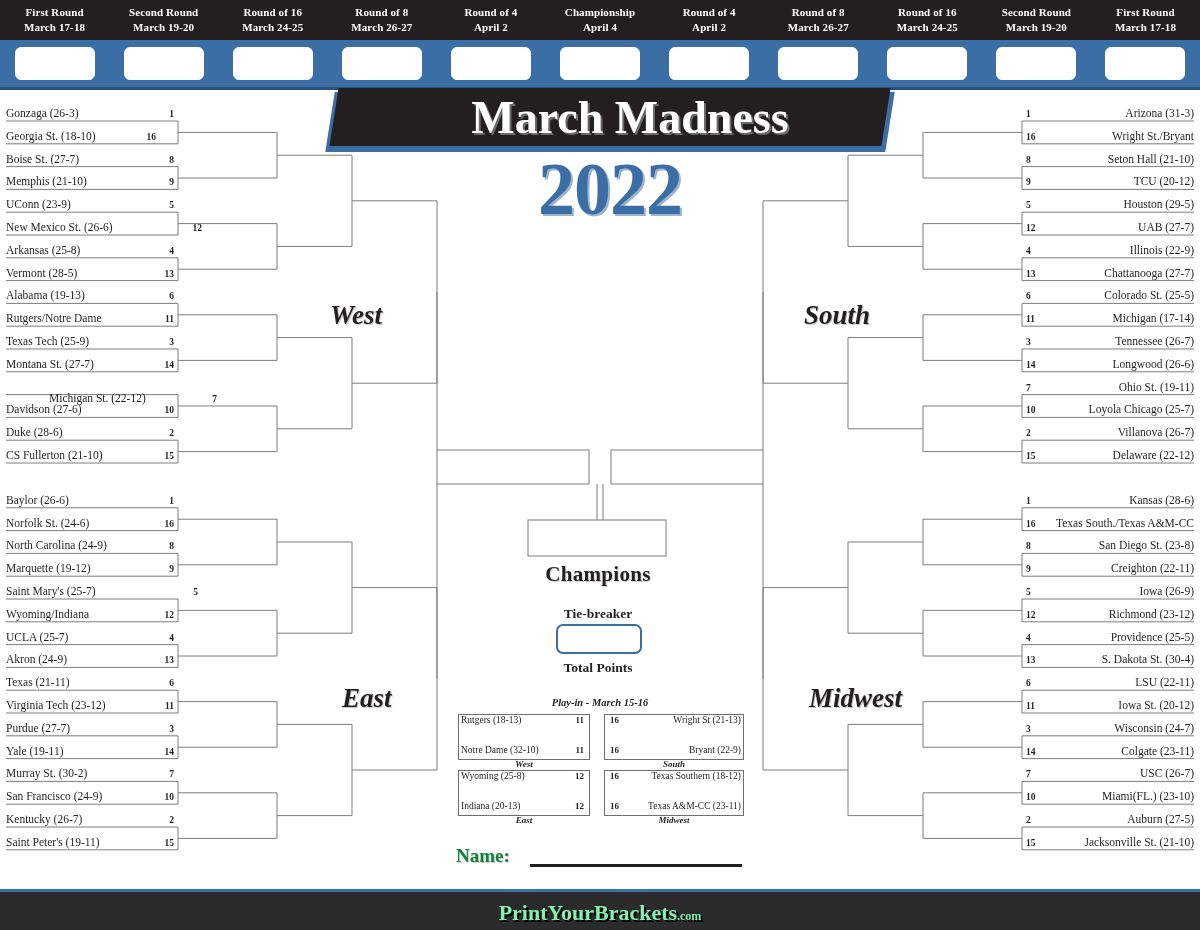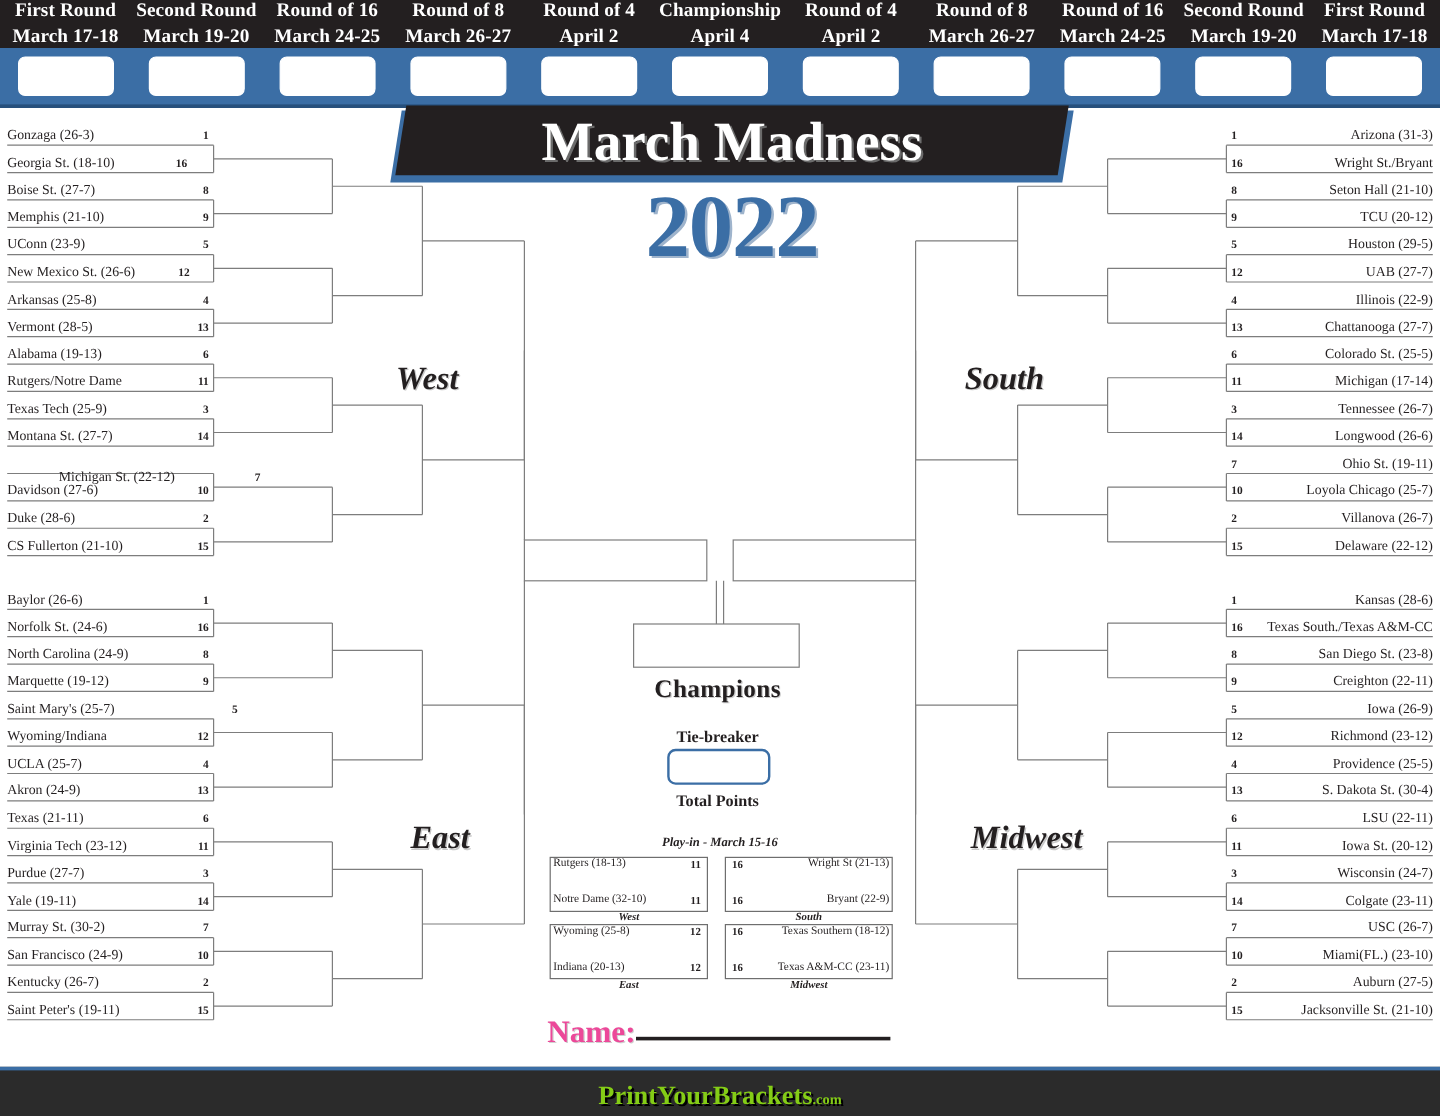"First Round" .round-head { font-size: 16px -> 11px }
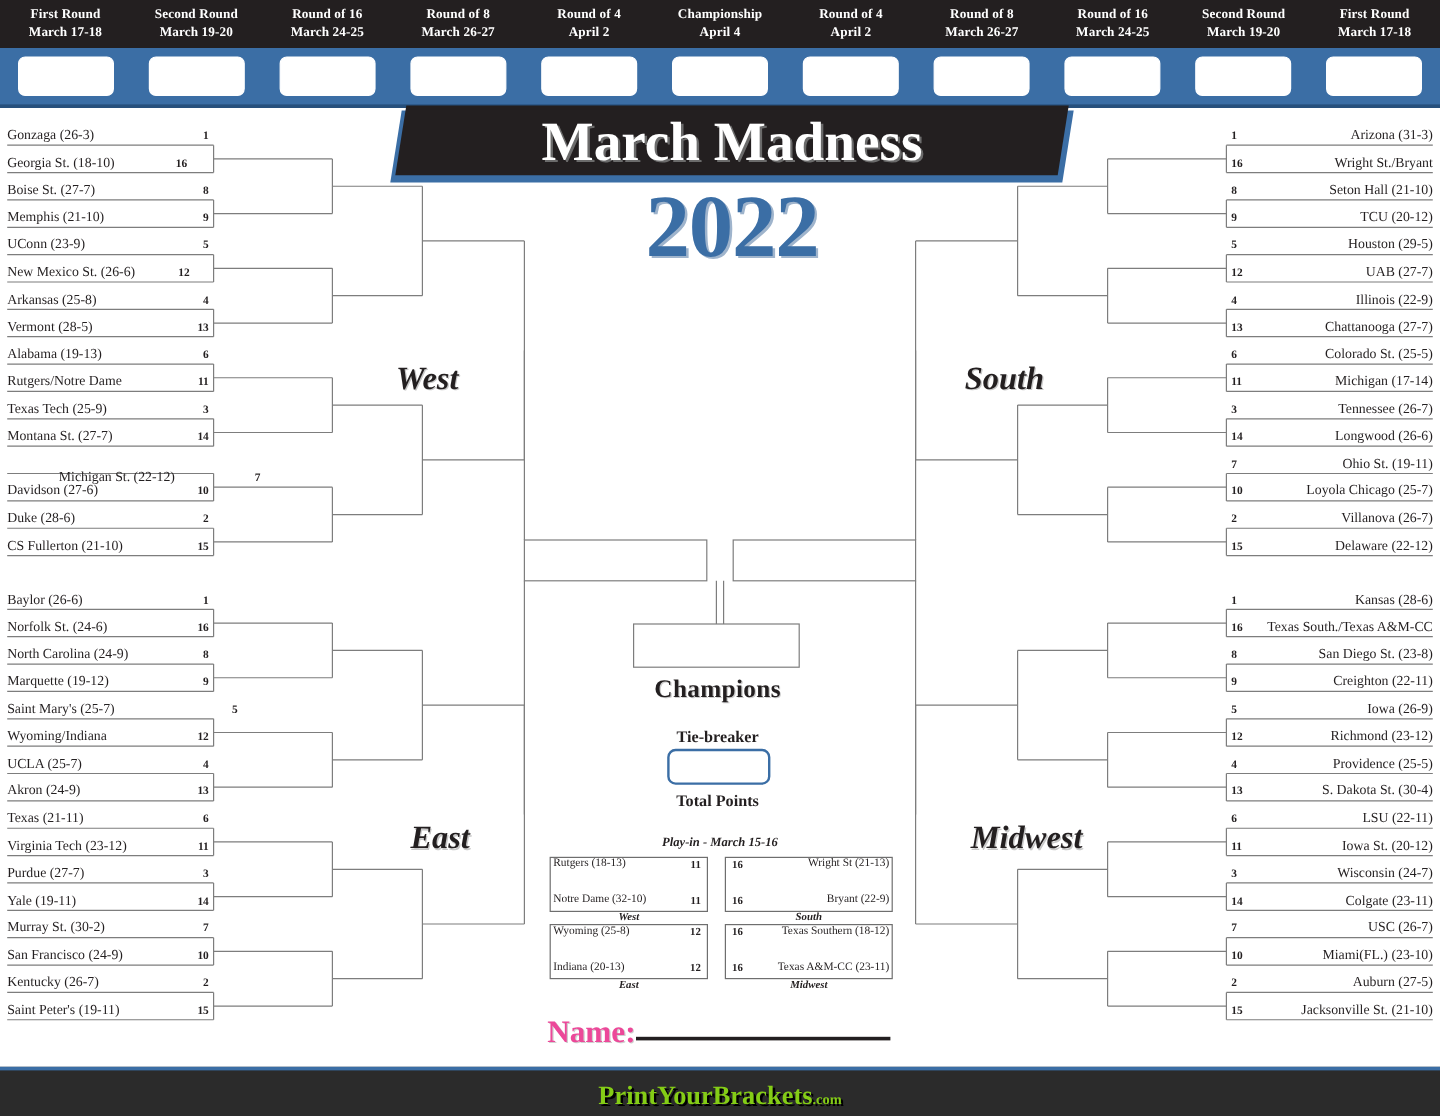"March Madness" div { left: 330px -> 350px }
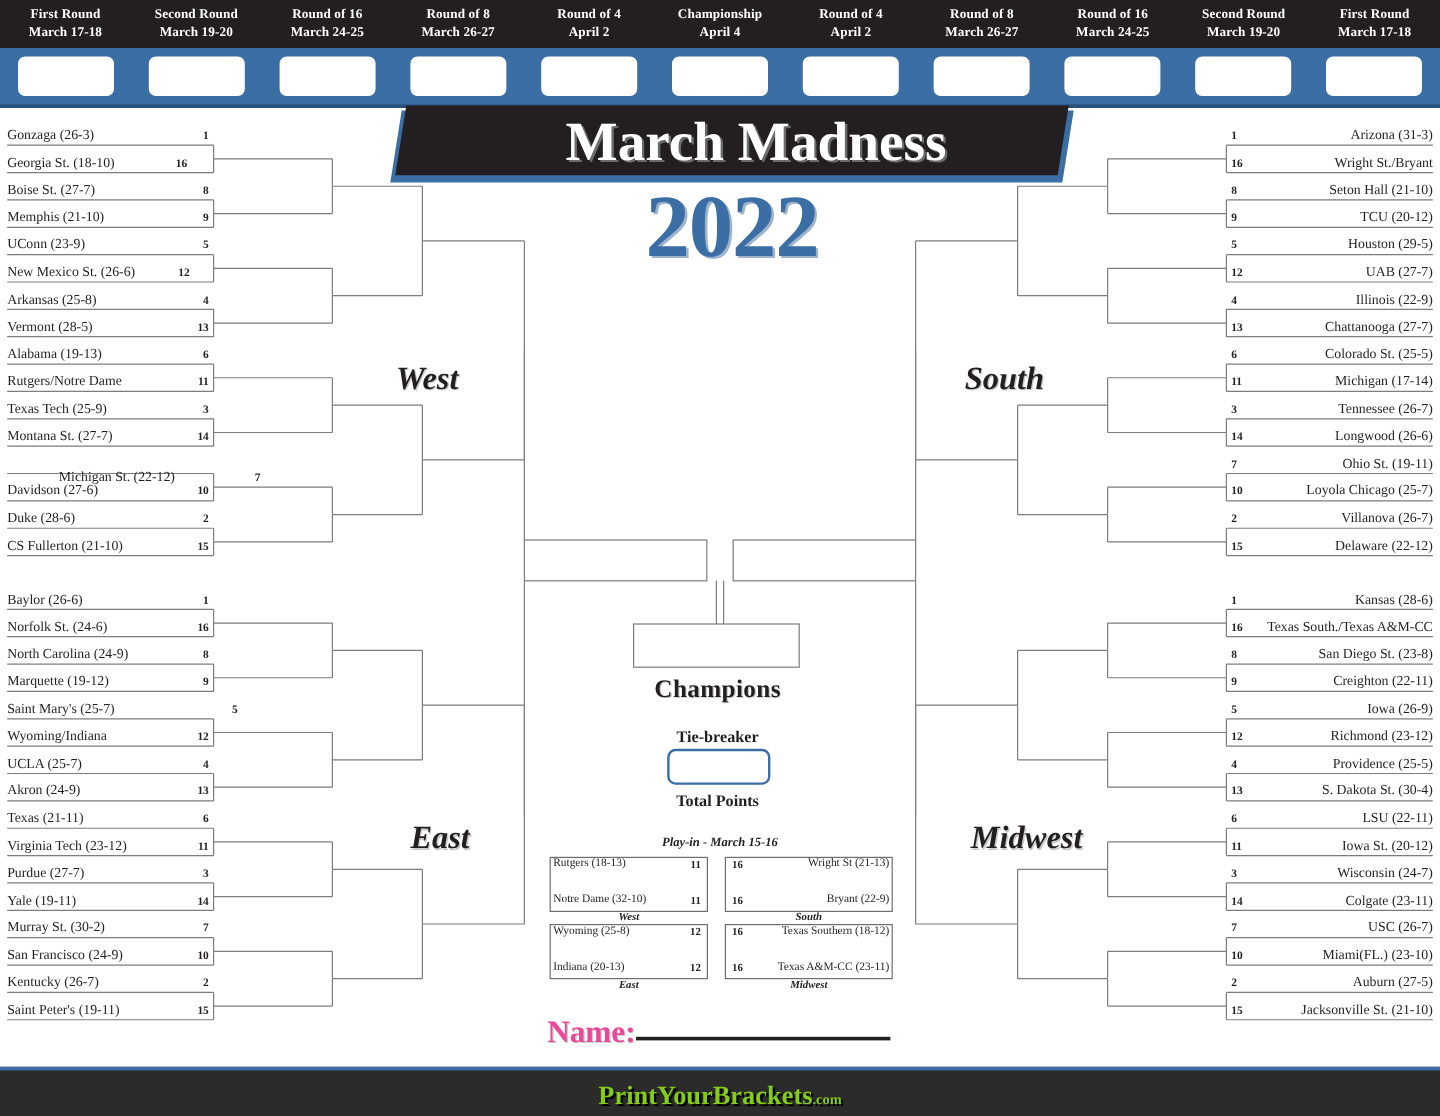"New Mexico St. (26-6)" div.team { padding-left: none -> 44px }
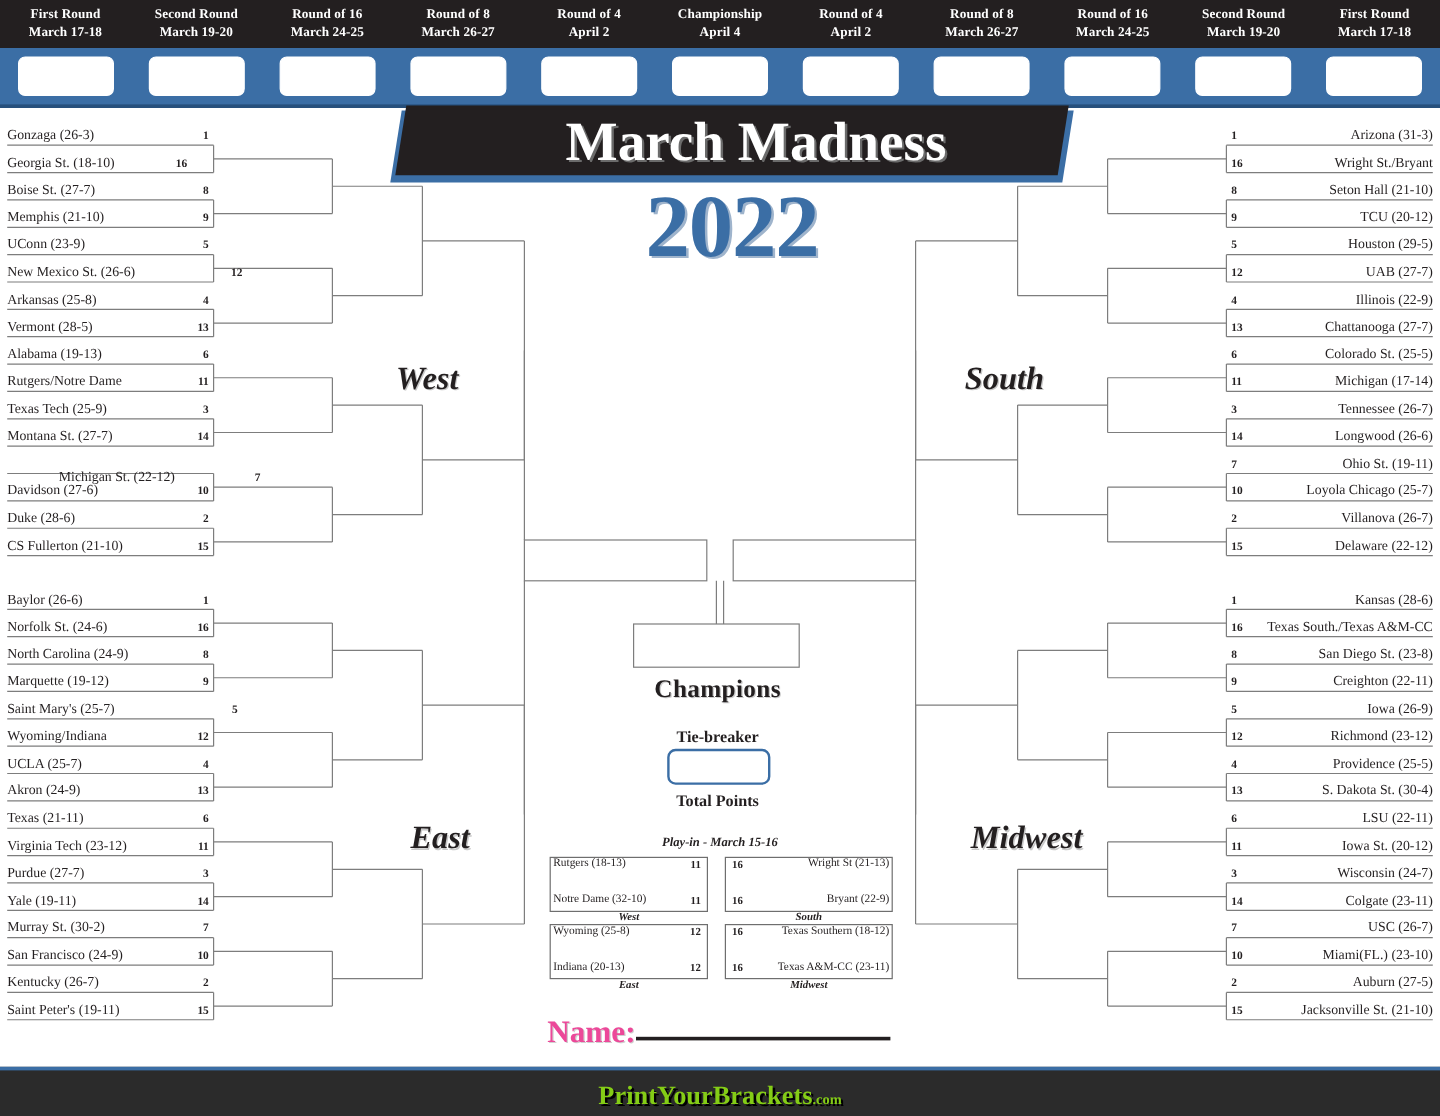"Name:" #name-label { color: #ec4899 -> #15803d; font-size: 26px -> 19px }
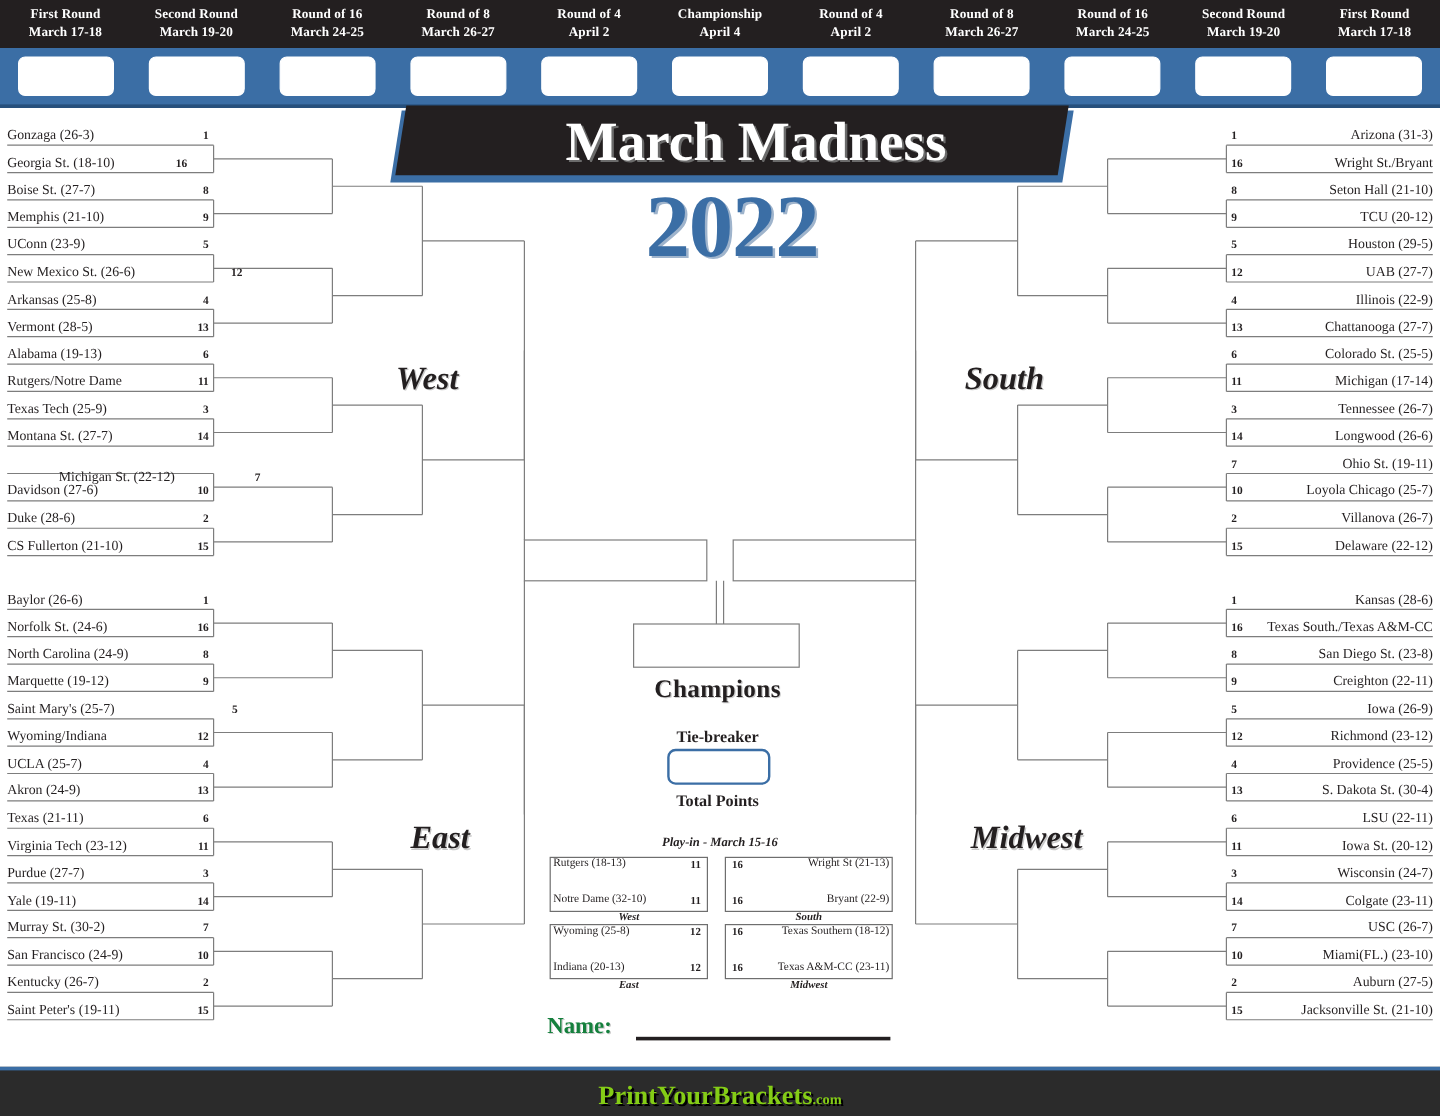"PrintYourBrackets.com" #footer-text { color: #84cc16 -> #86efac }
